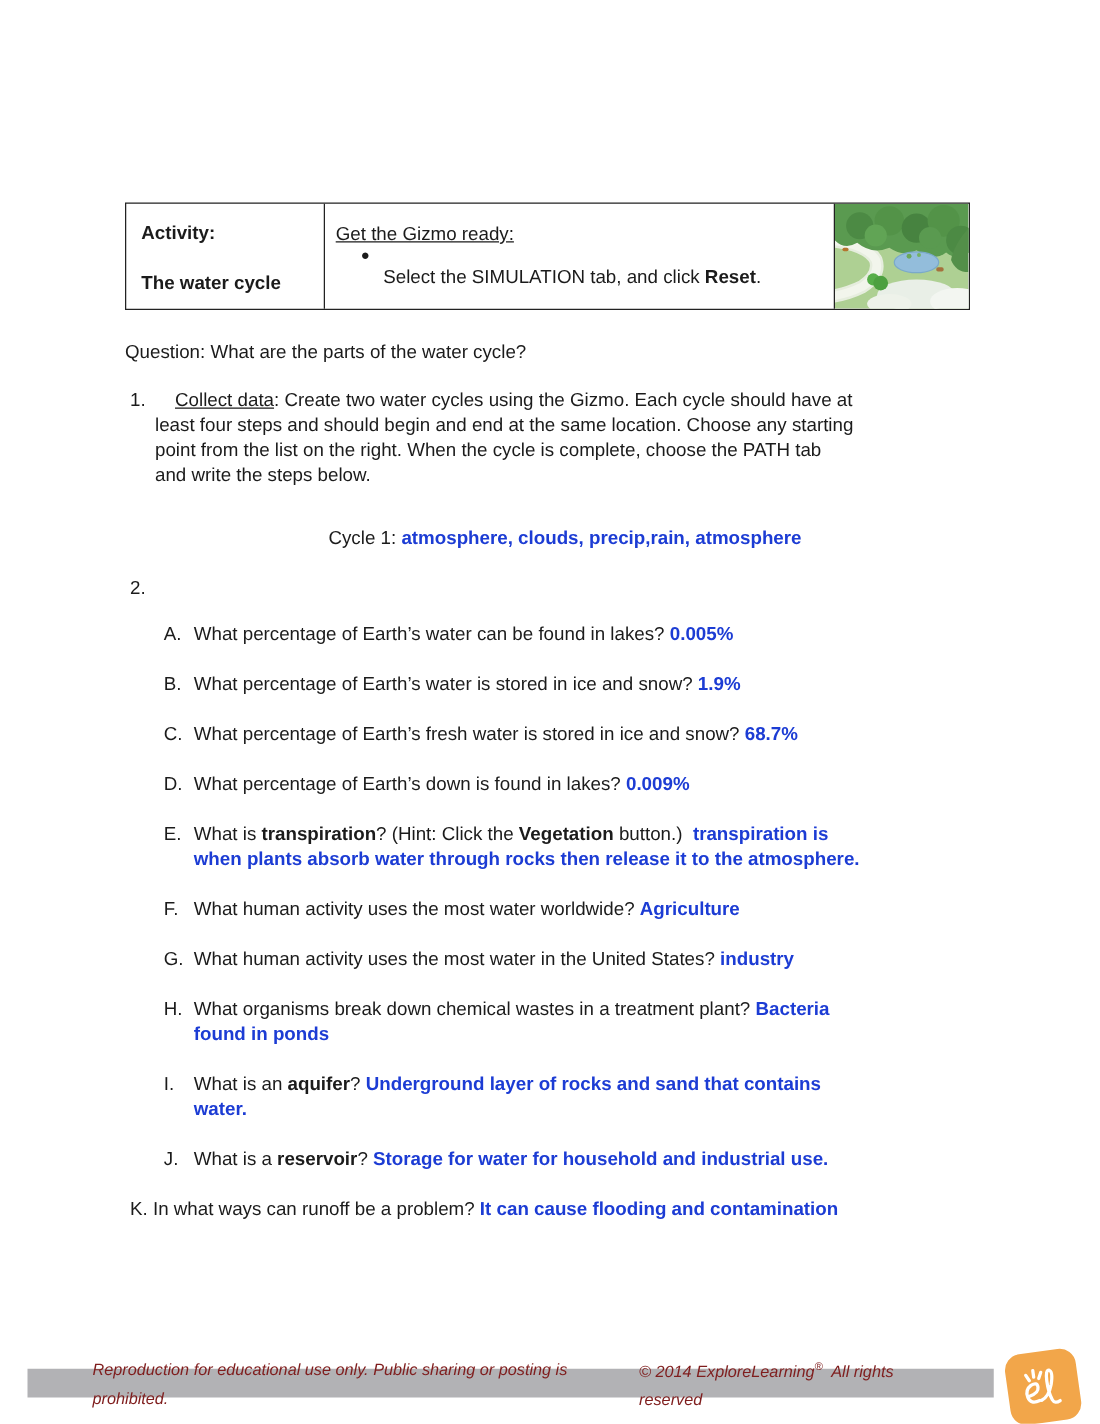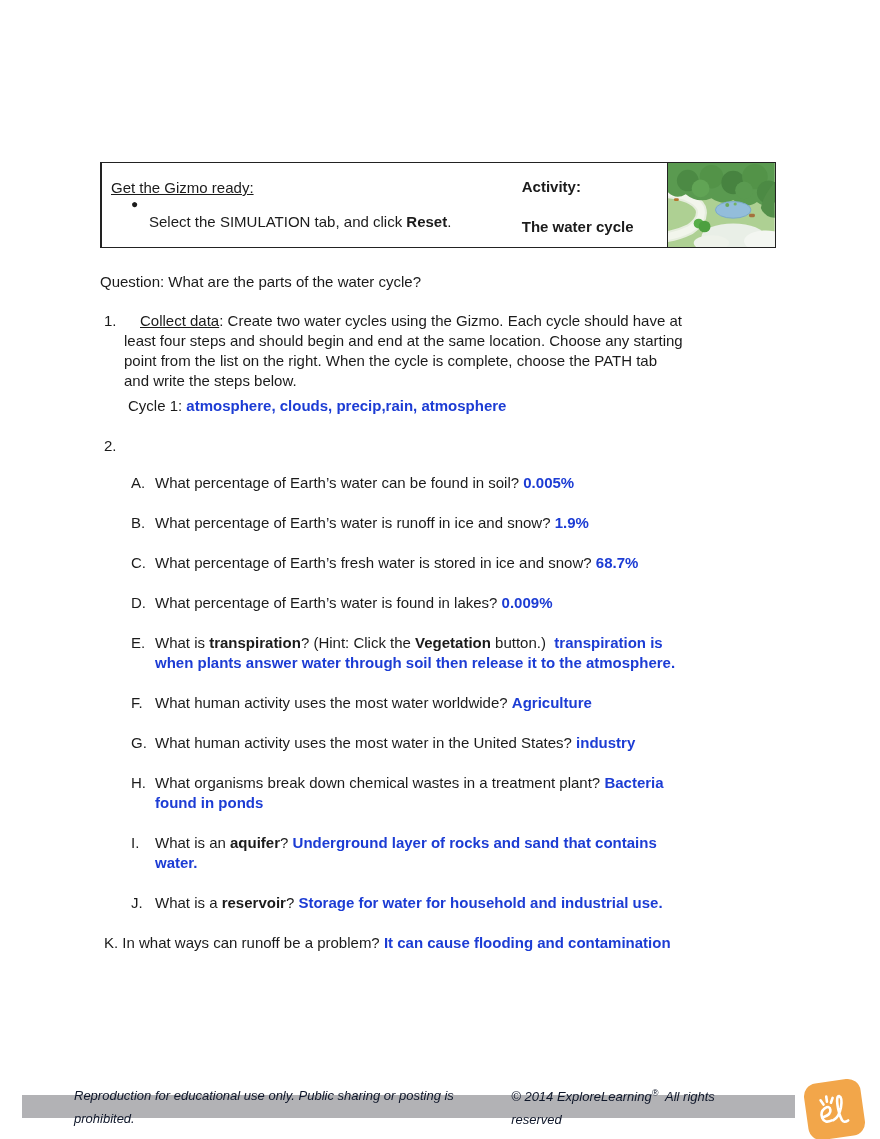"Get the Gizmo ready:" div.cell { order: before "Activity:" -> after "Activity:" }
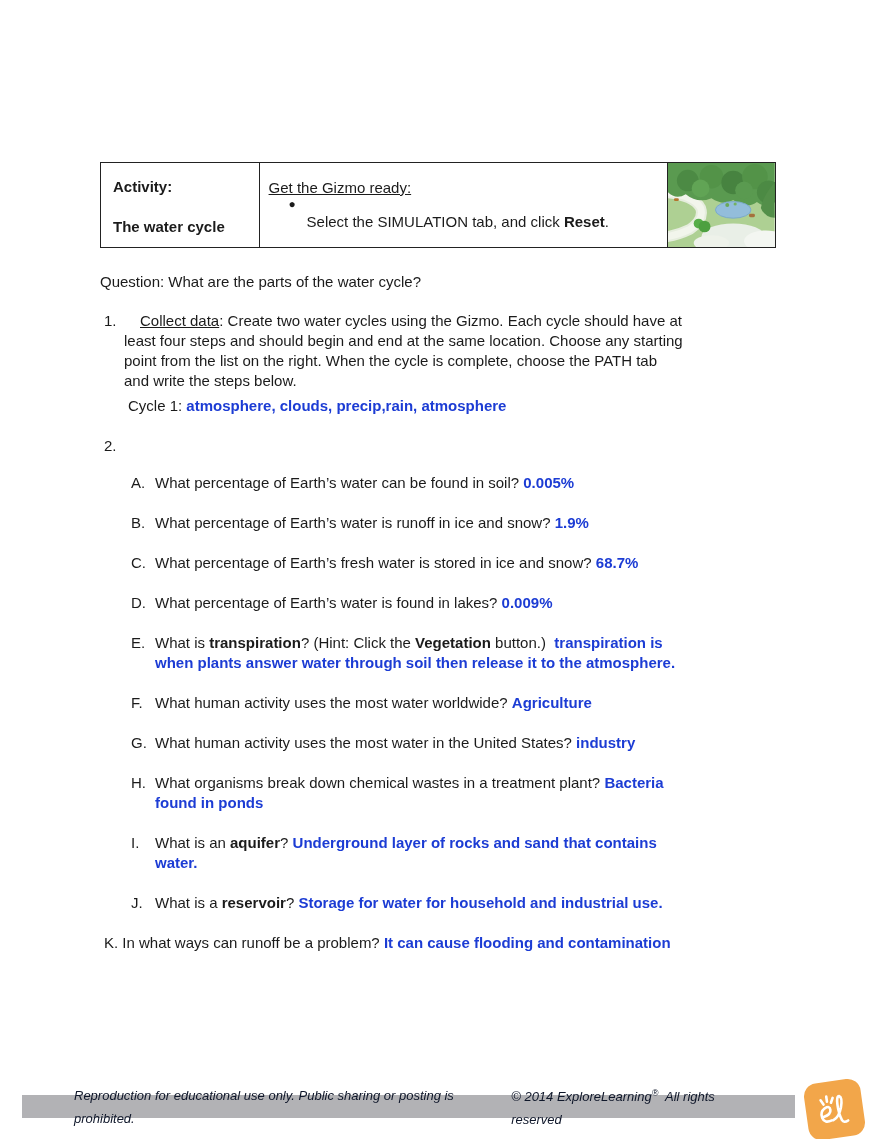"Cycle 1: atmosphere, clouds," .cycle-row.first { margin-top: 5px -> 30px; text-align: none -> center }
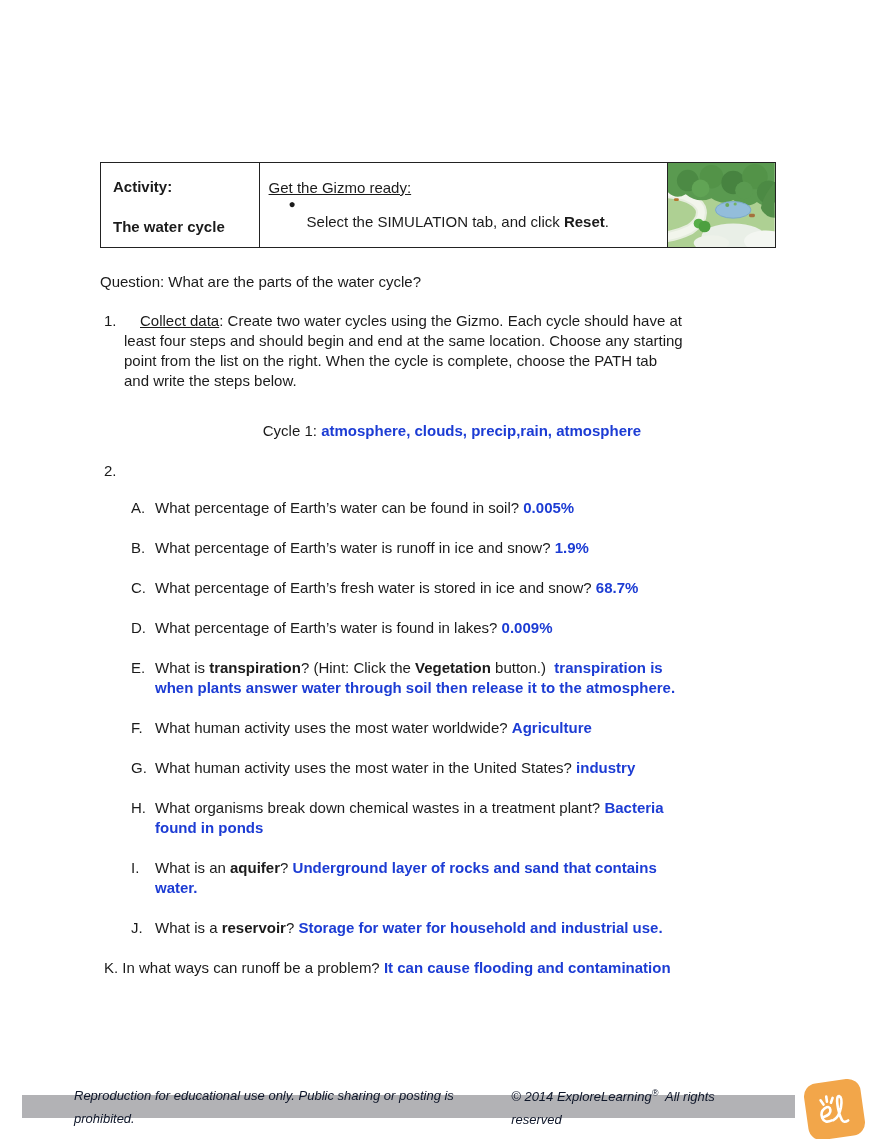"What percentage of Earth’s water can" span { text: soil -> lakes }
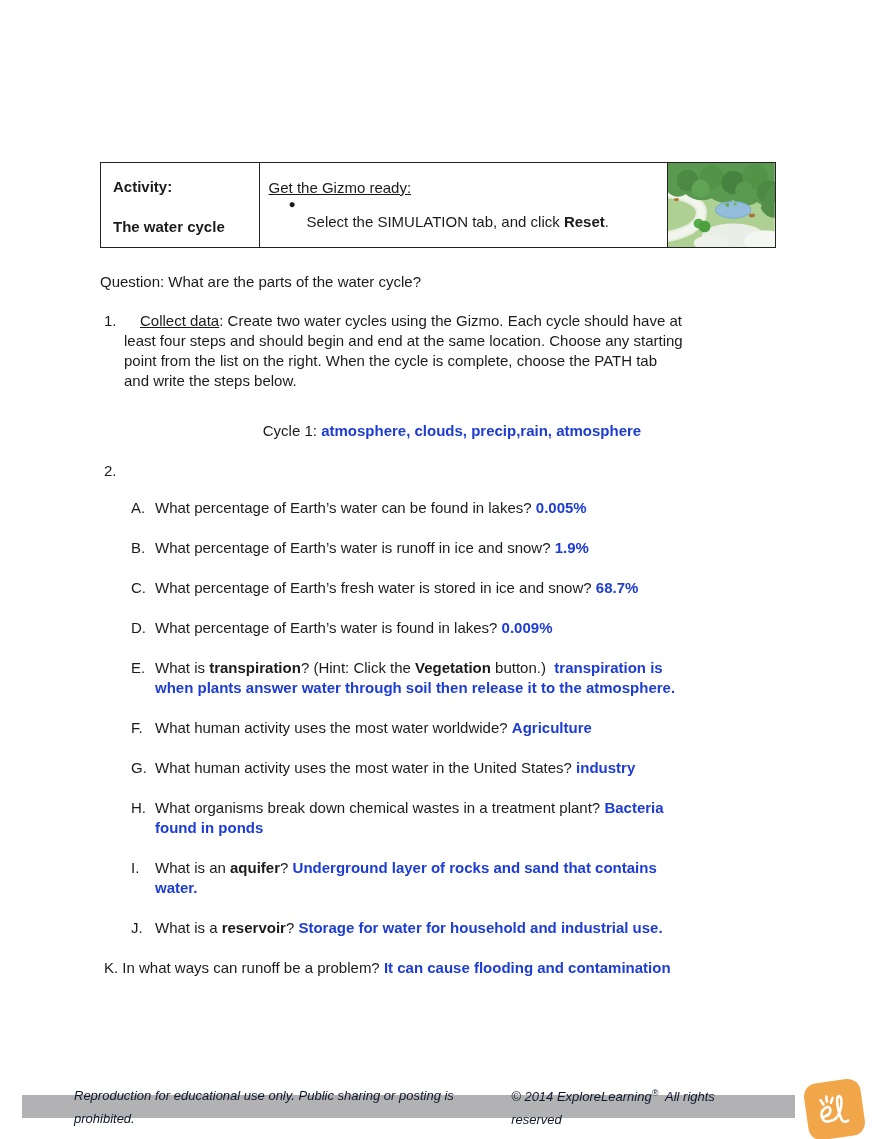"What percentage of Earth’s water is runoff" span { text: runoff -> stored }
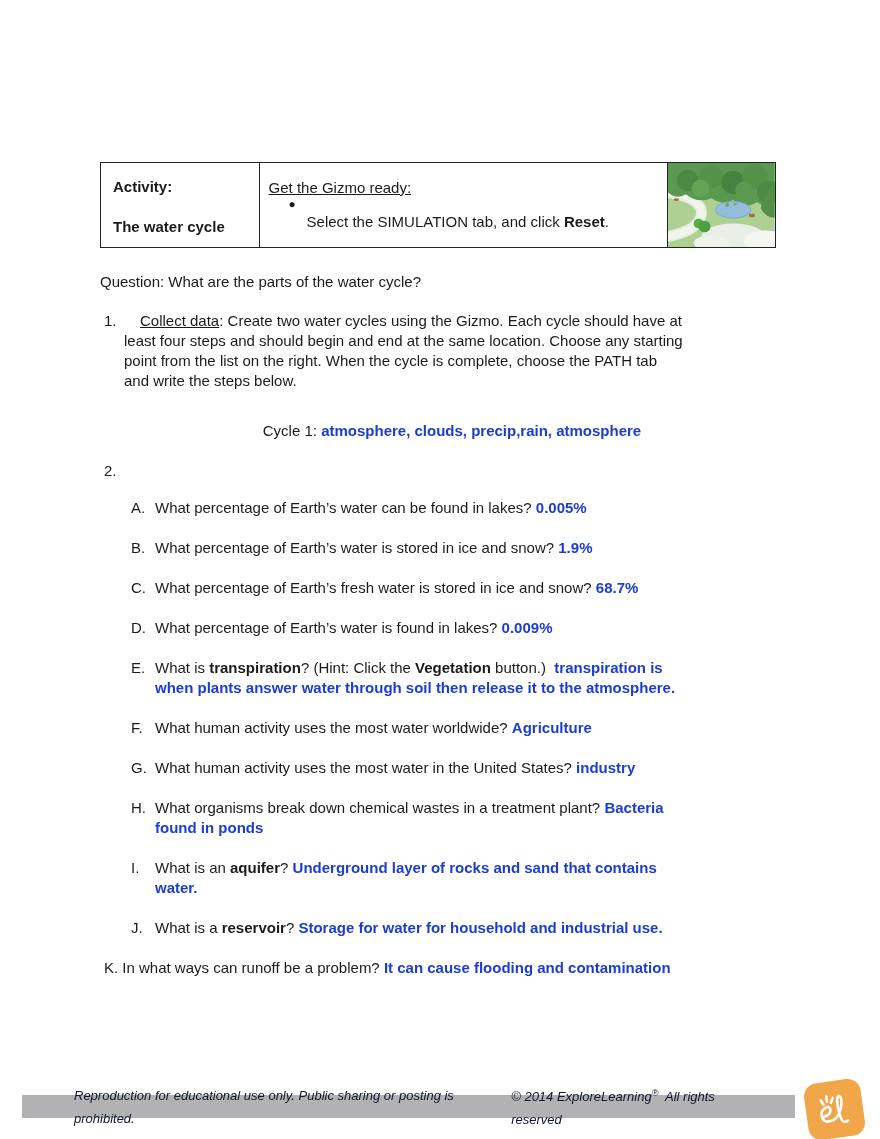"What percentage of Earth’s water is found" span { text: water -> down }
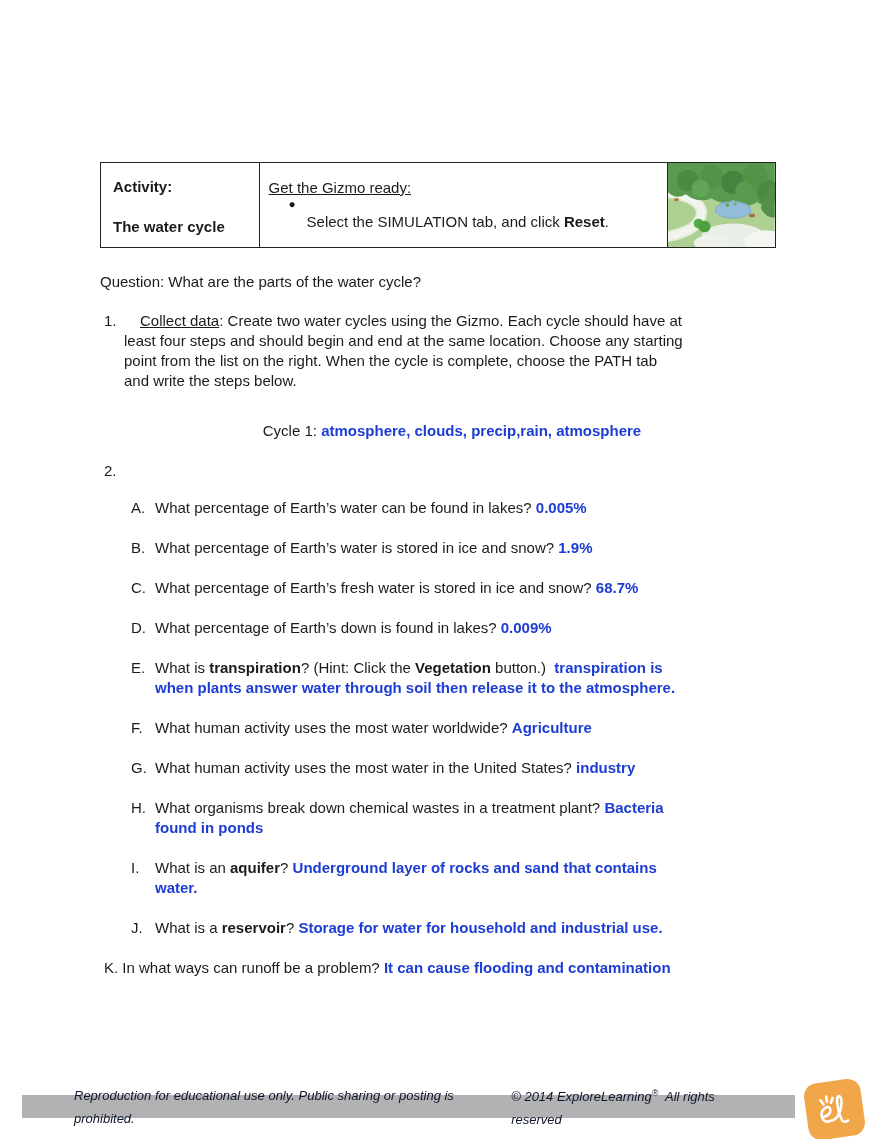"transpiration is" span.seg-a { text: answer water through soil -> absorb water through rocks }
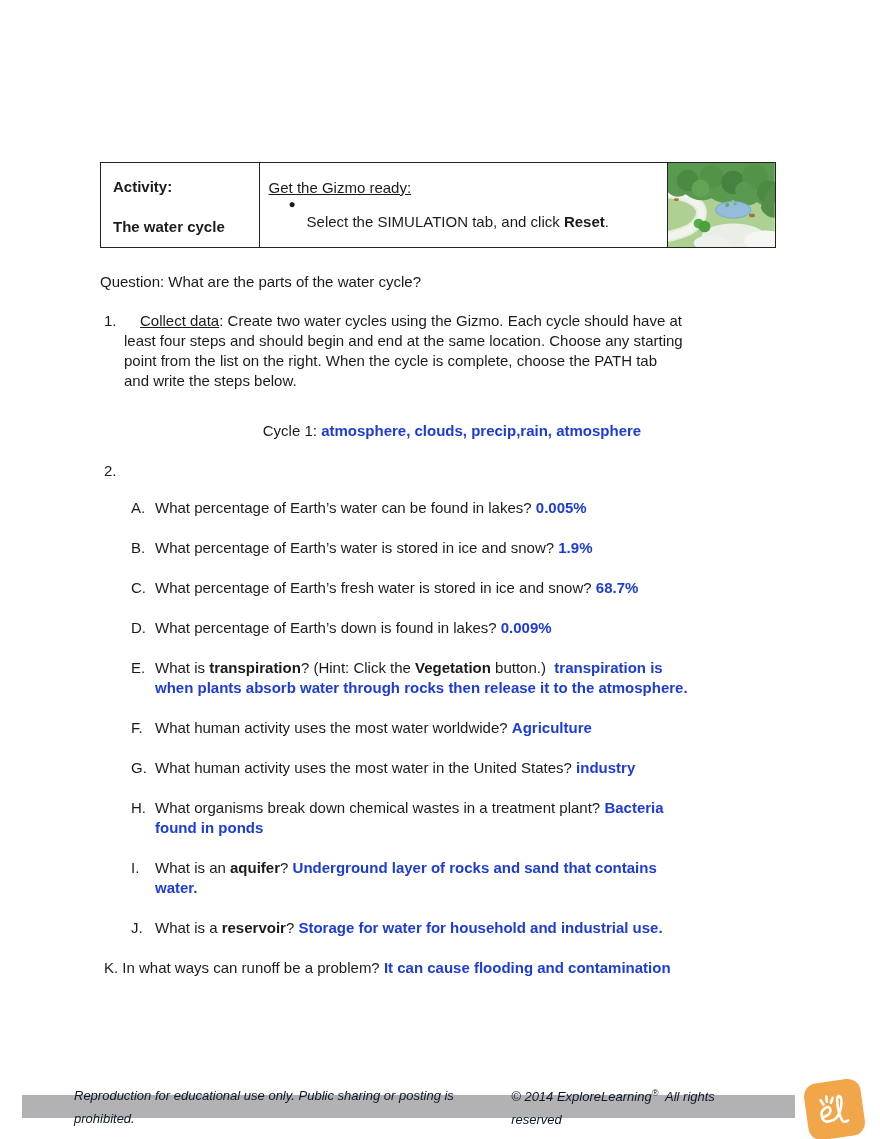"Reproduction for educational use only." .footer-bar { color: #0f172a -> #7f1d1d }
